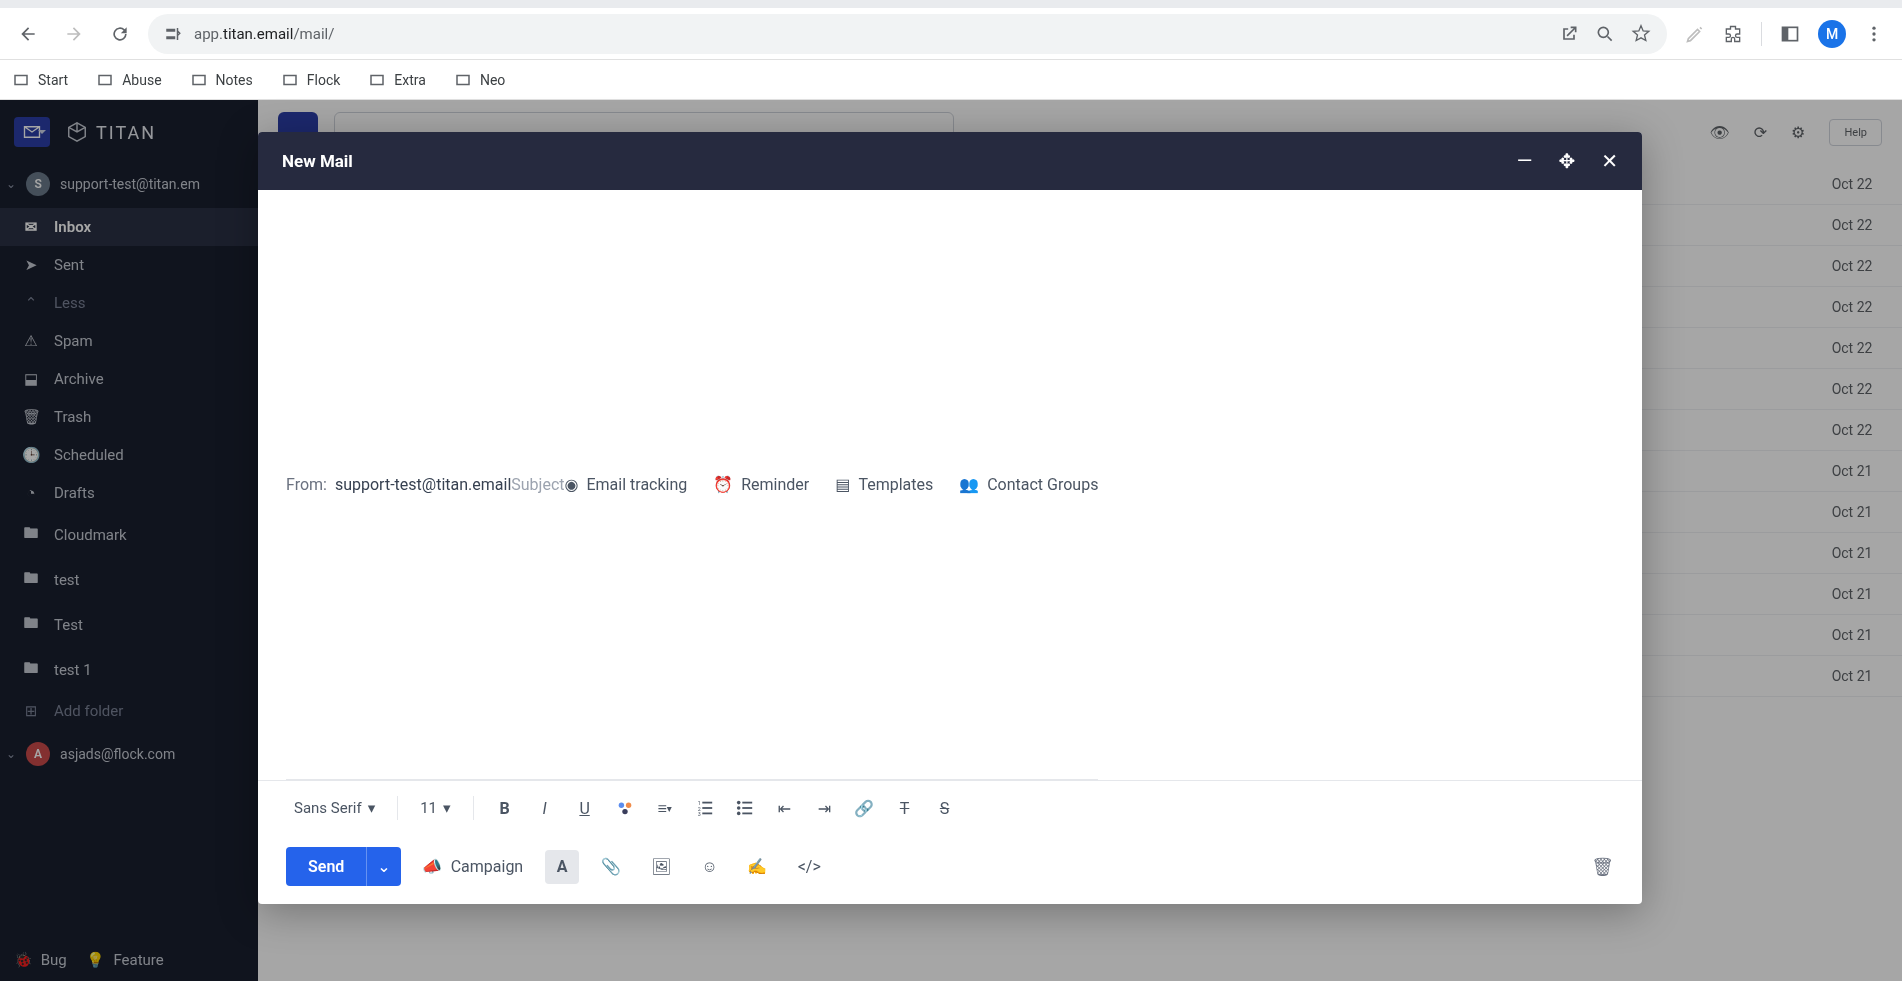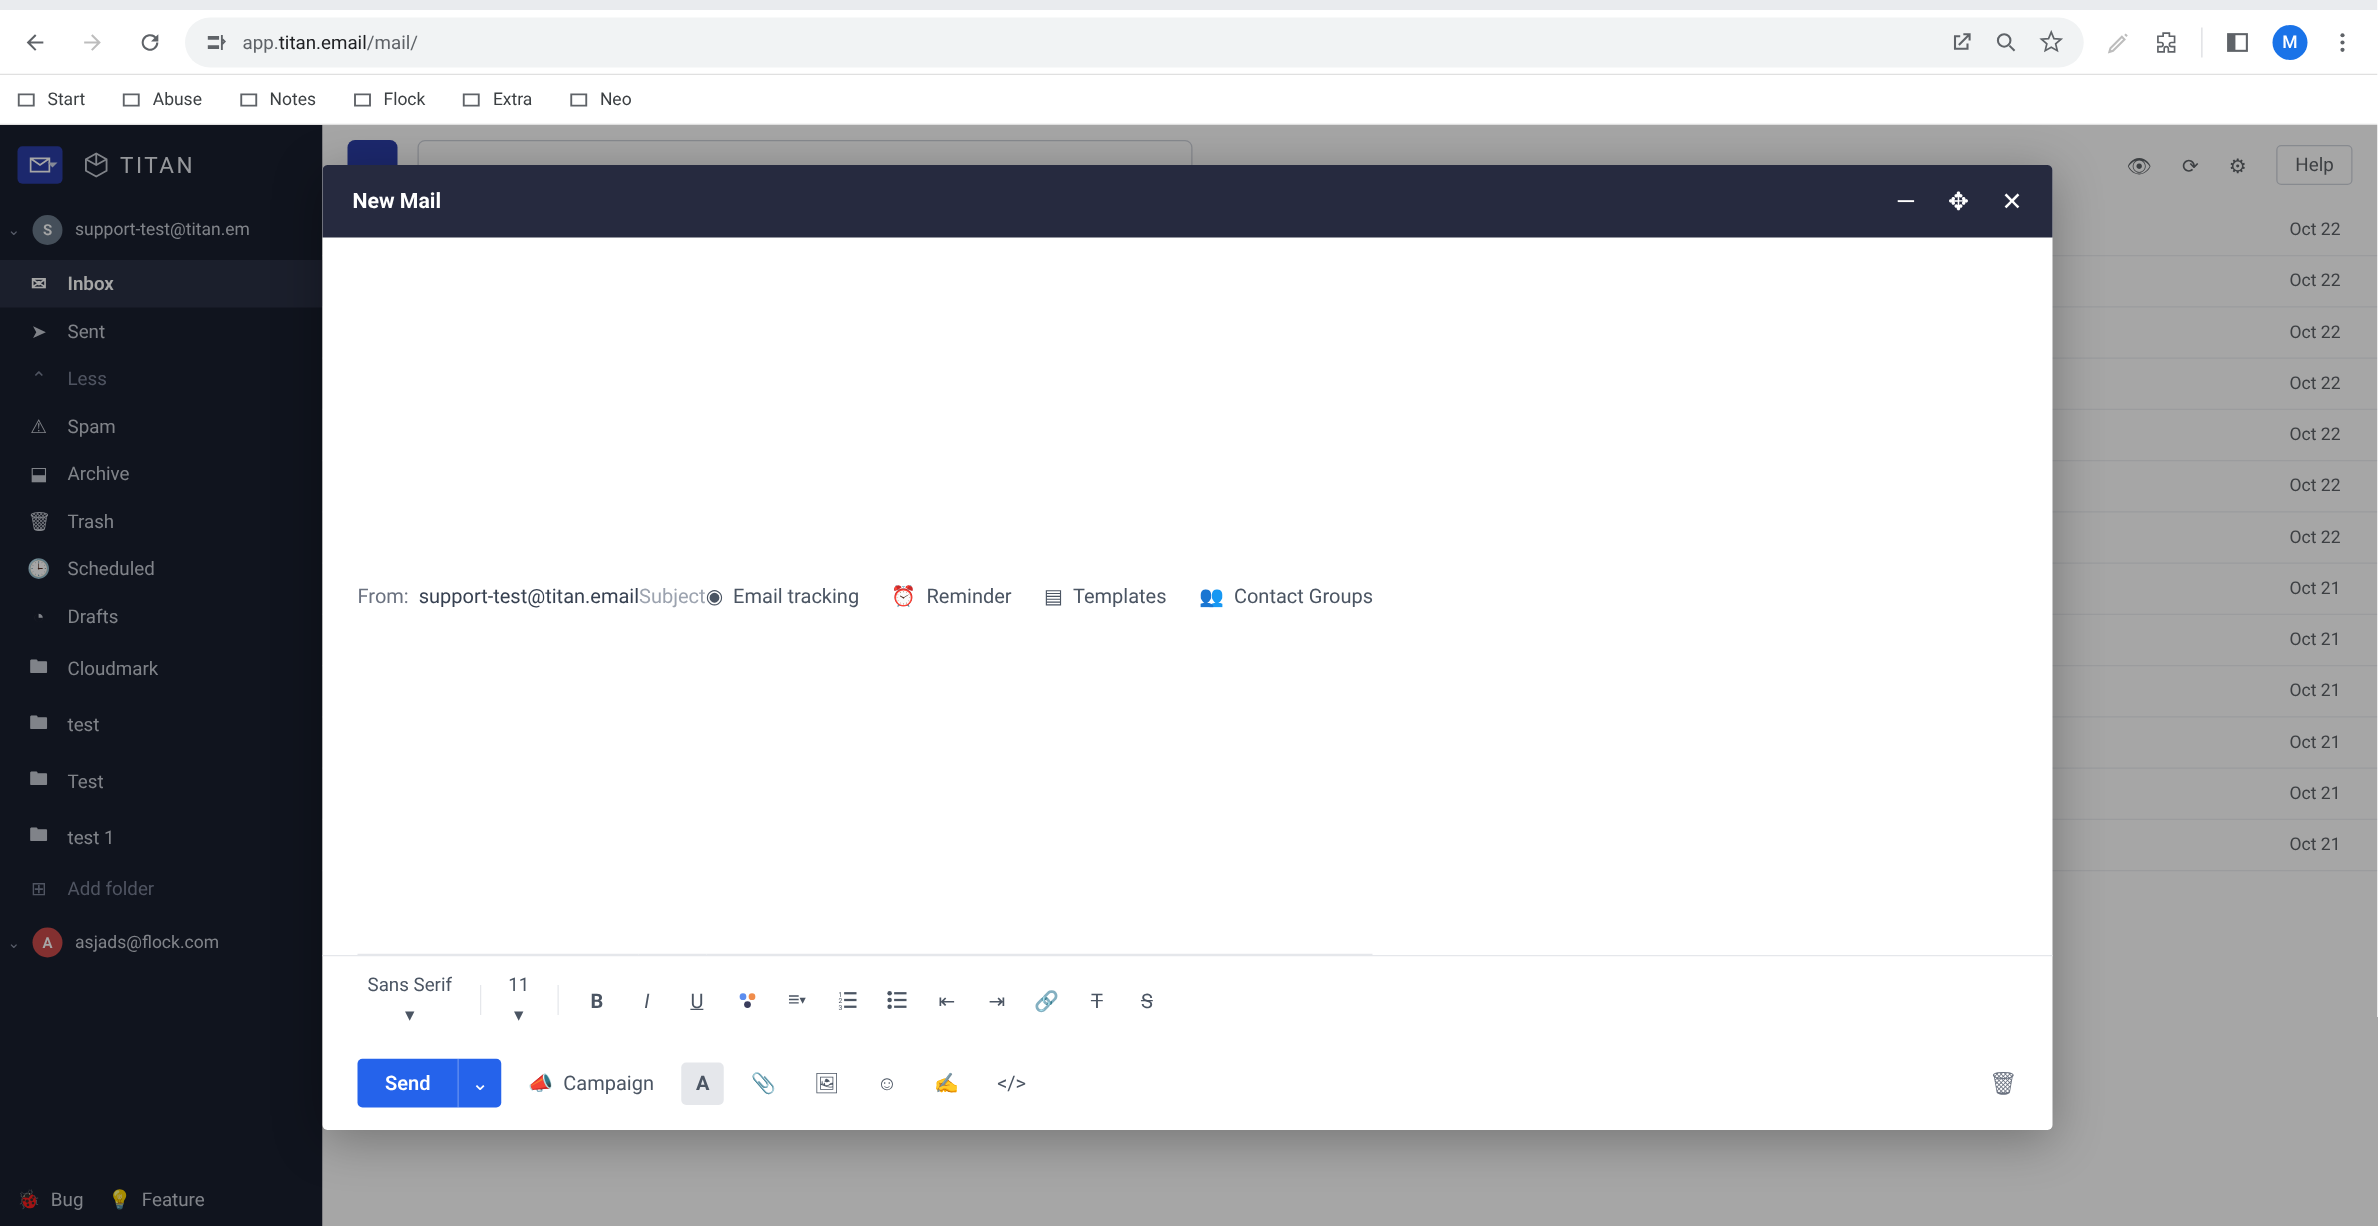"Help" .help-btn { font-size: 15px -> 11px }
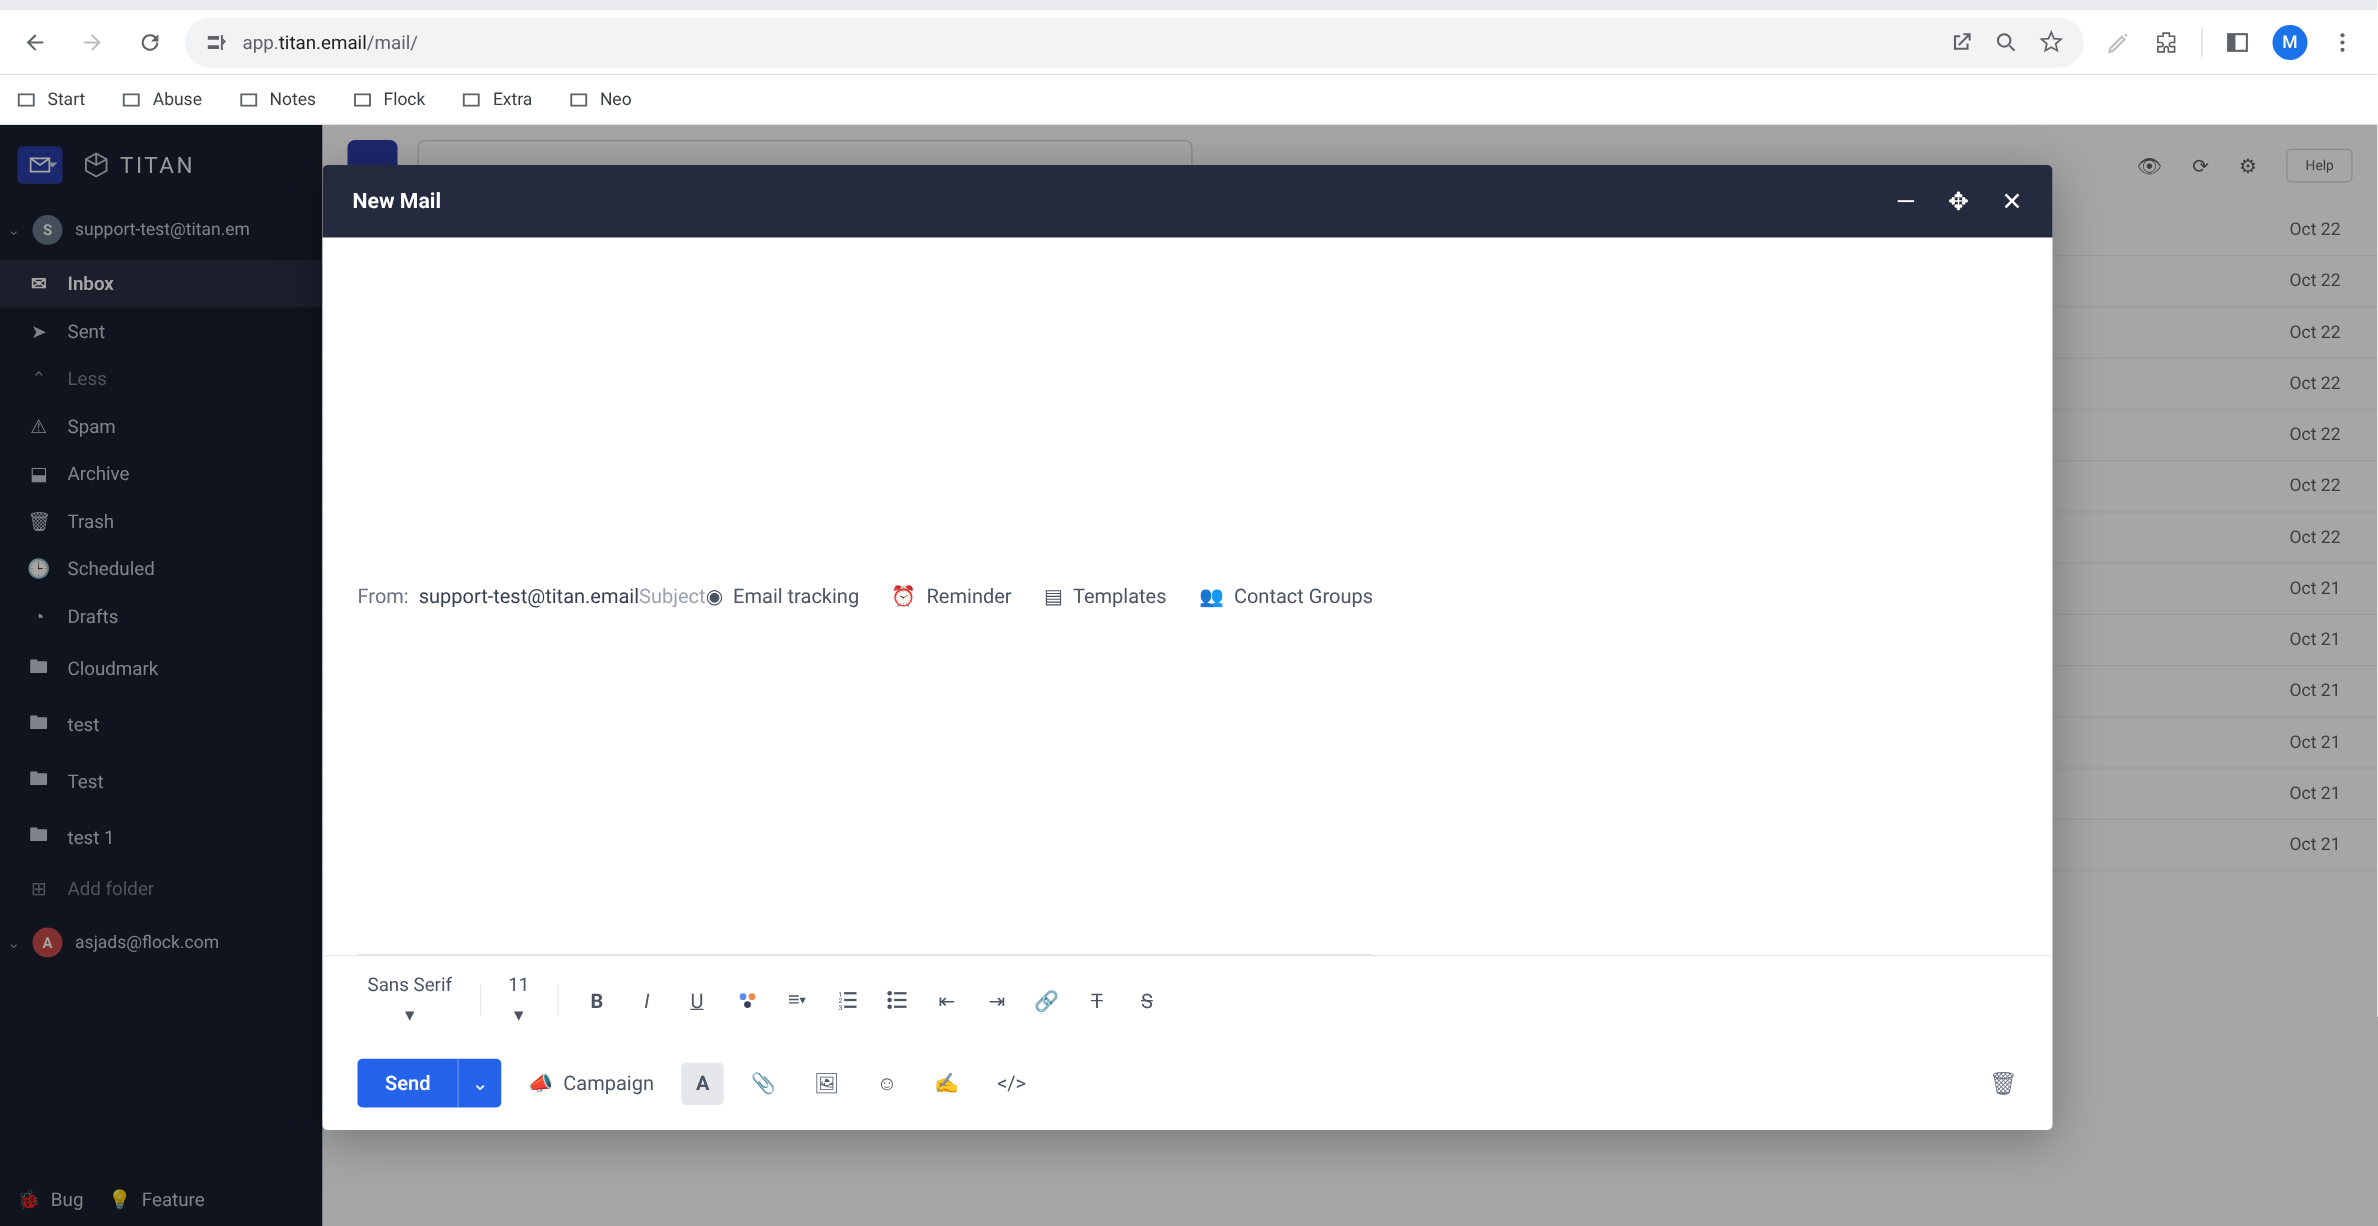"Sans Serif" .fmt-select { flex-direction: column -> none }
